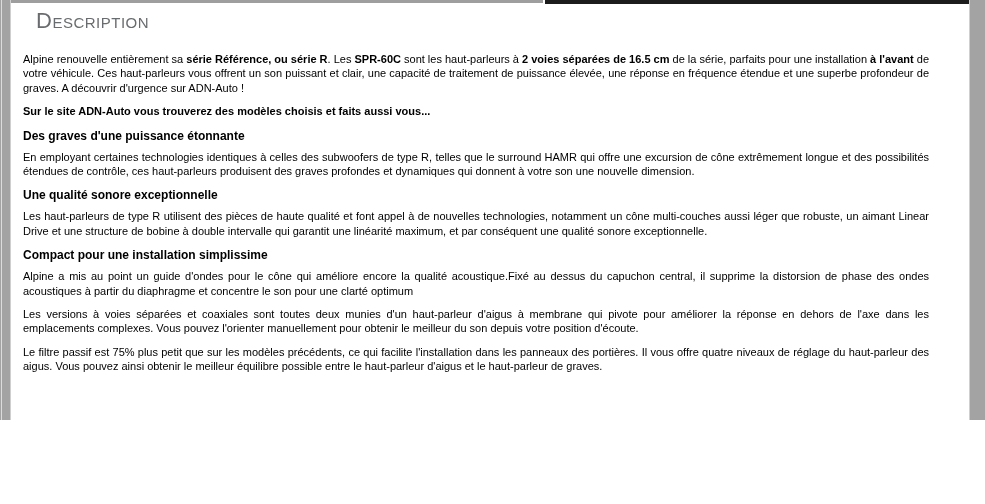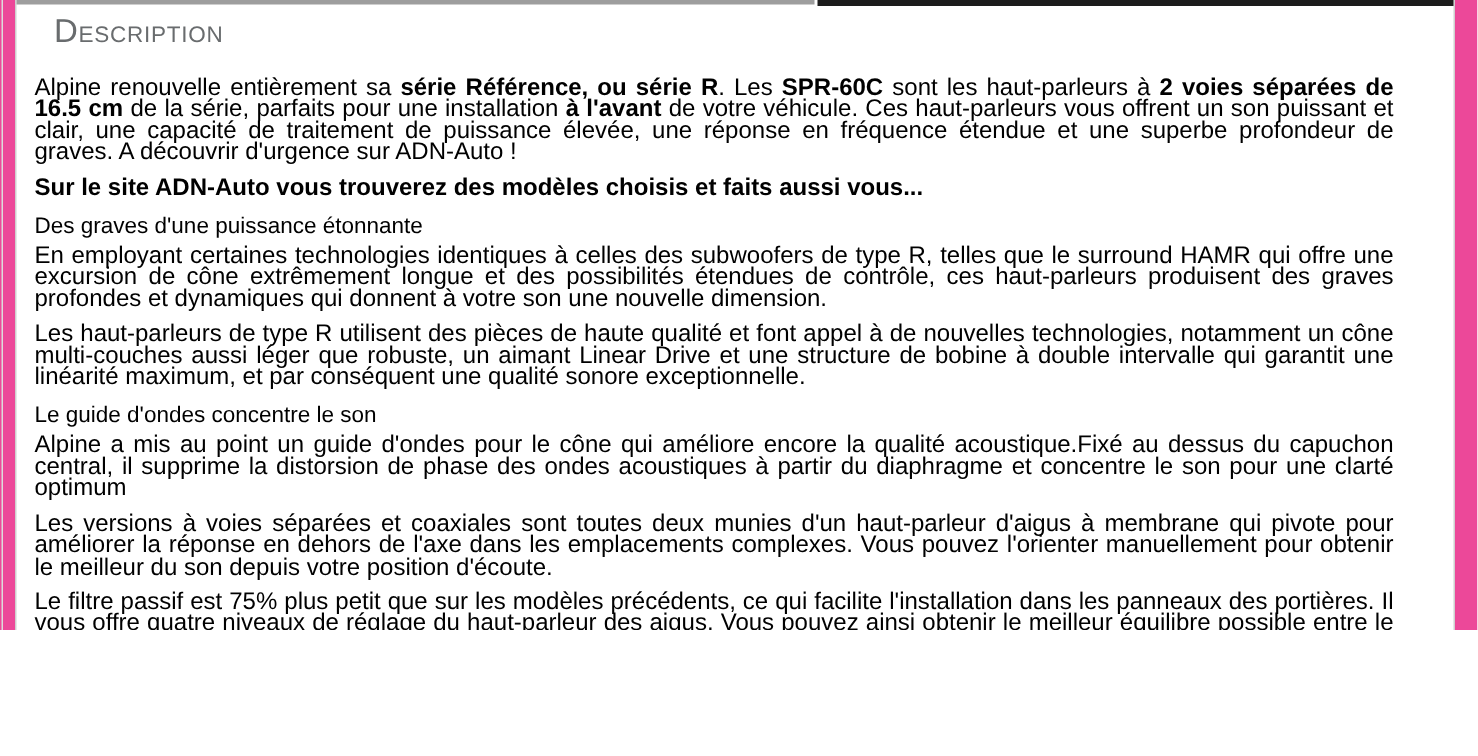"Description" .stage { background: #ec4899 -> #a3a3a3 }
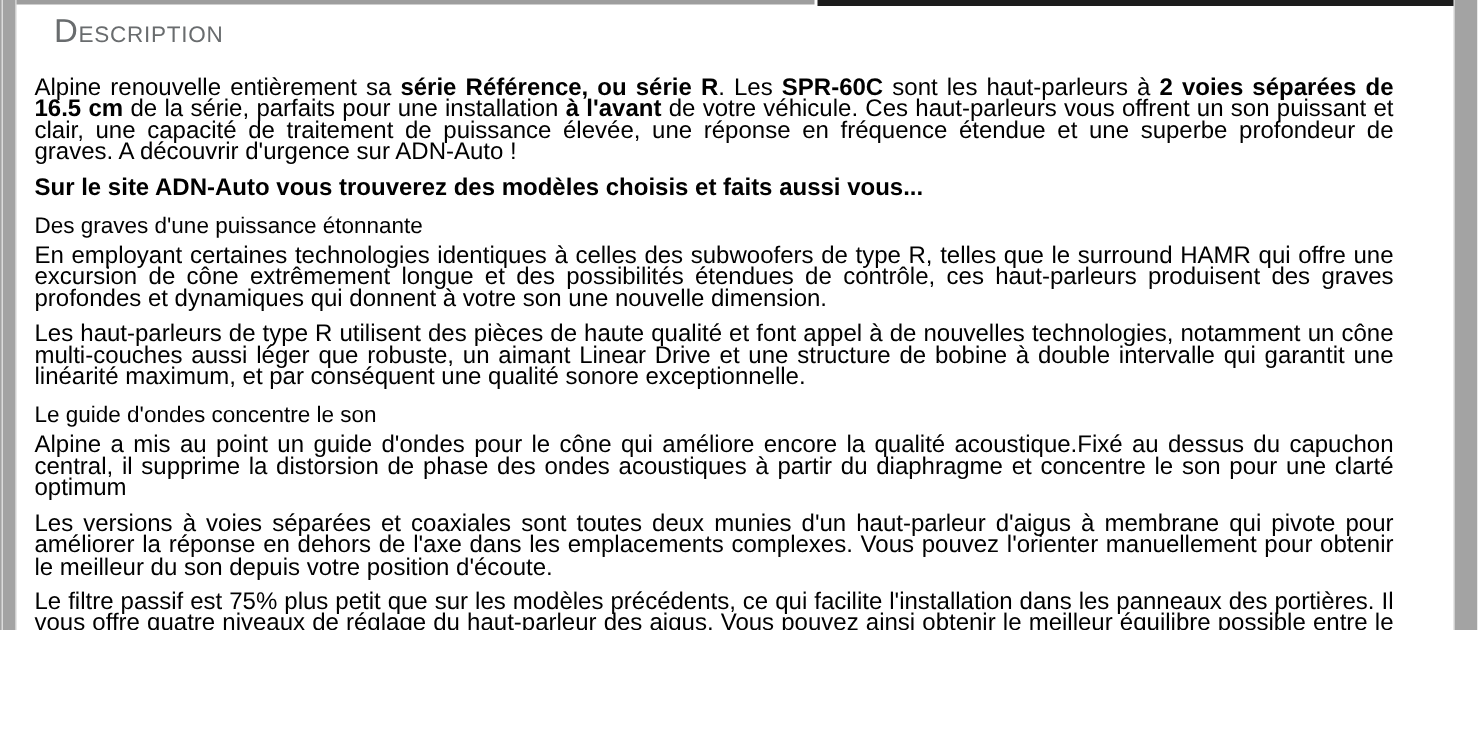"Alpine renouvelle entièrement sa série" .content p { font-size: 16px -> 11px }
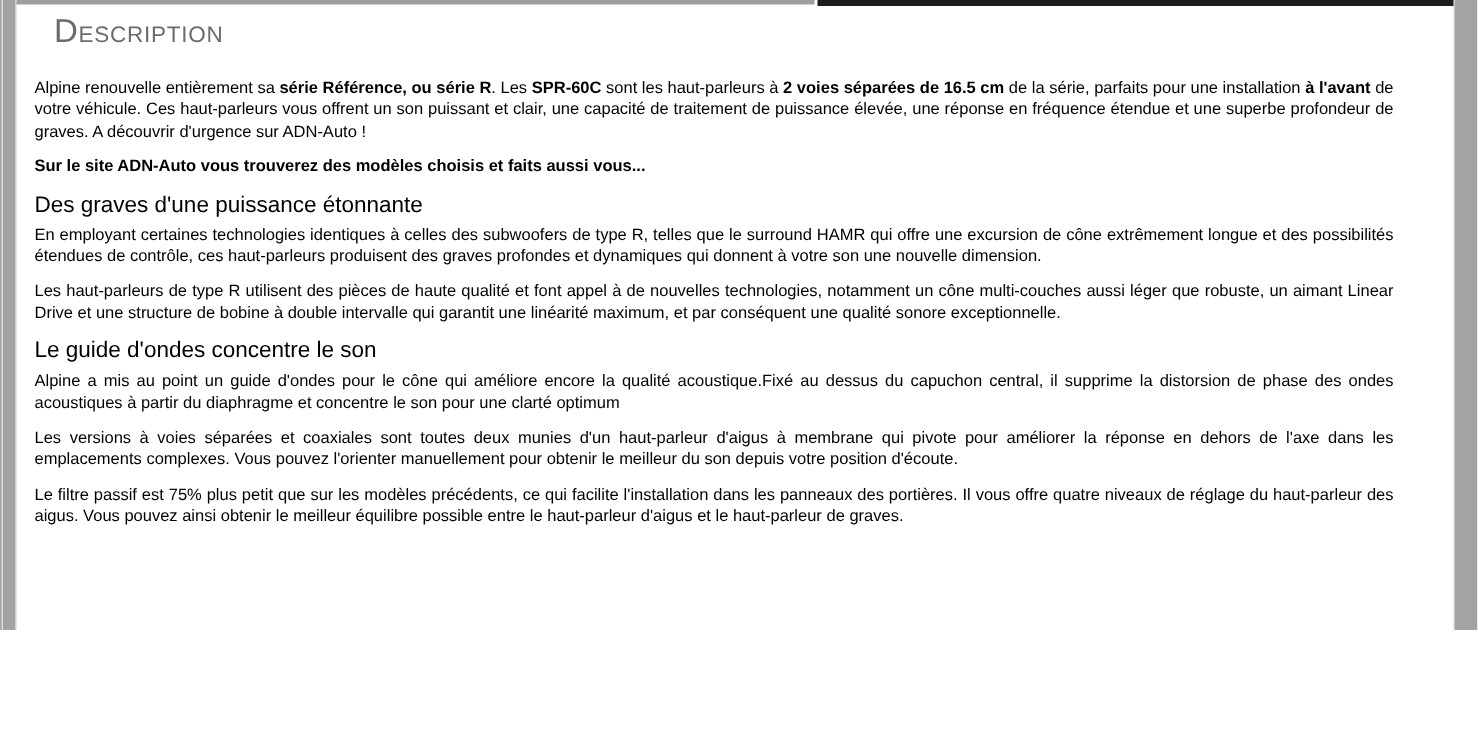"Des graves d'une puissance étonnante" .content h3 { font-size: 15px -> 12px; font-weight: normal -> bold }
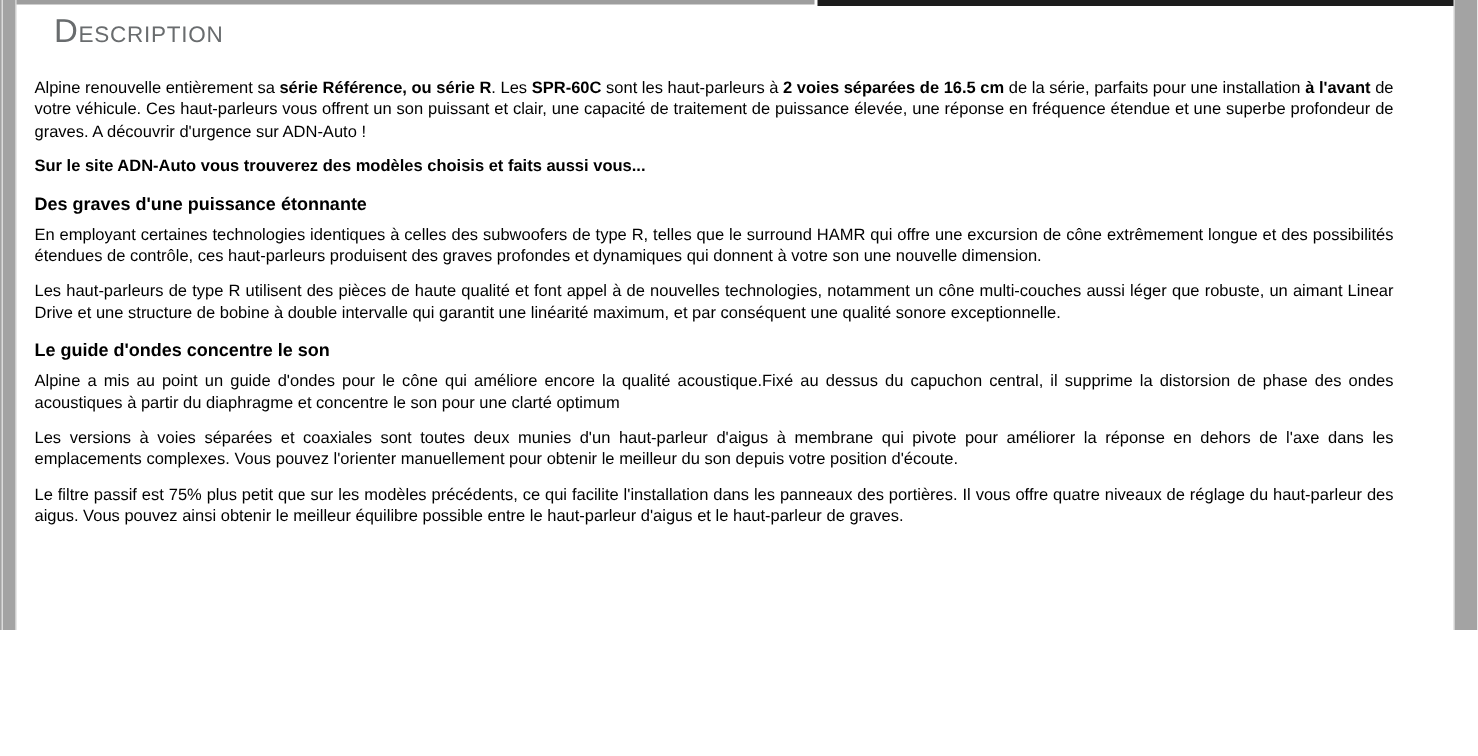"Une qualité sonore exceptionnelle" h3 { html: none -> <h3>Une qualité sonore exceptionnelle</h3> }
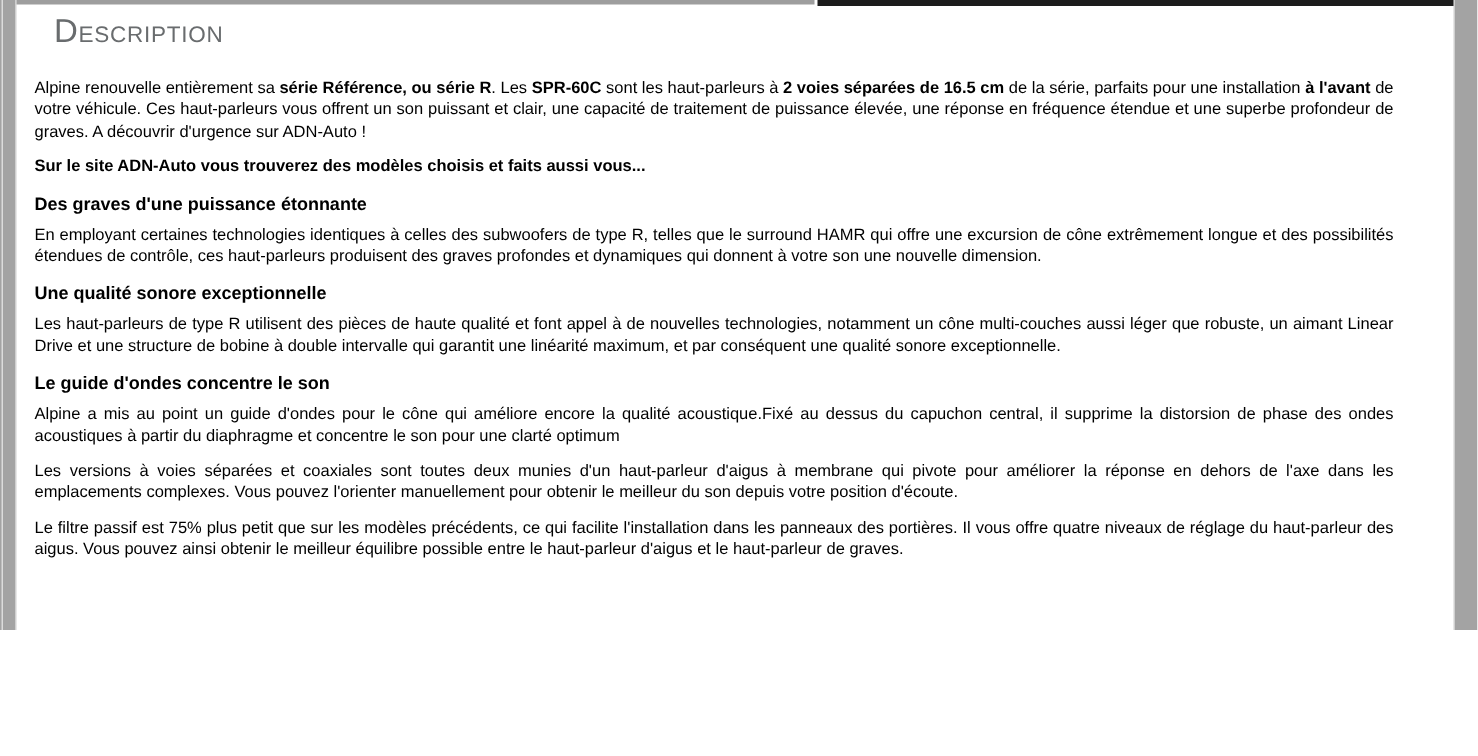"Compact pour une installation" h3 { html: none -> <h3>Compact pour une installation simplissime</h3> }
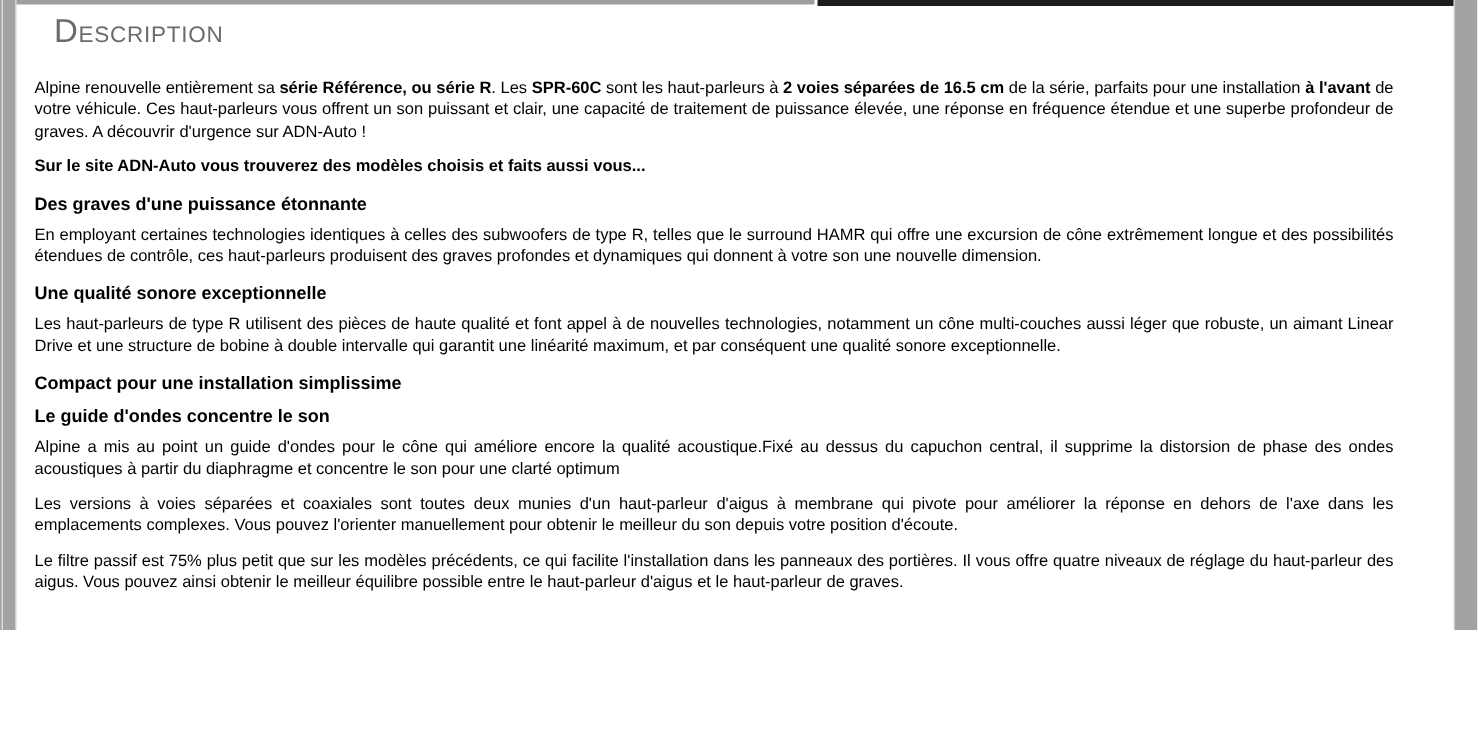"Le guide d'ondes concentre le" h3 { html: <h3>Le guide d'ondes concentre le son</h3> -> none }
